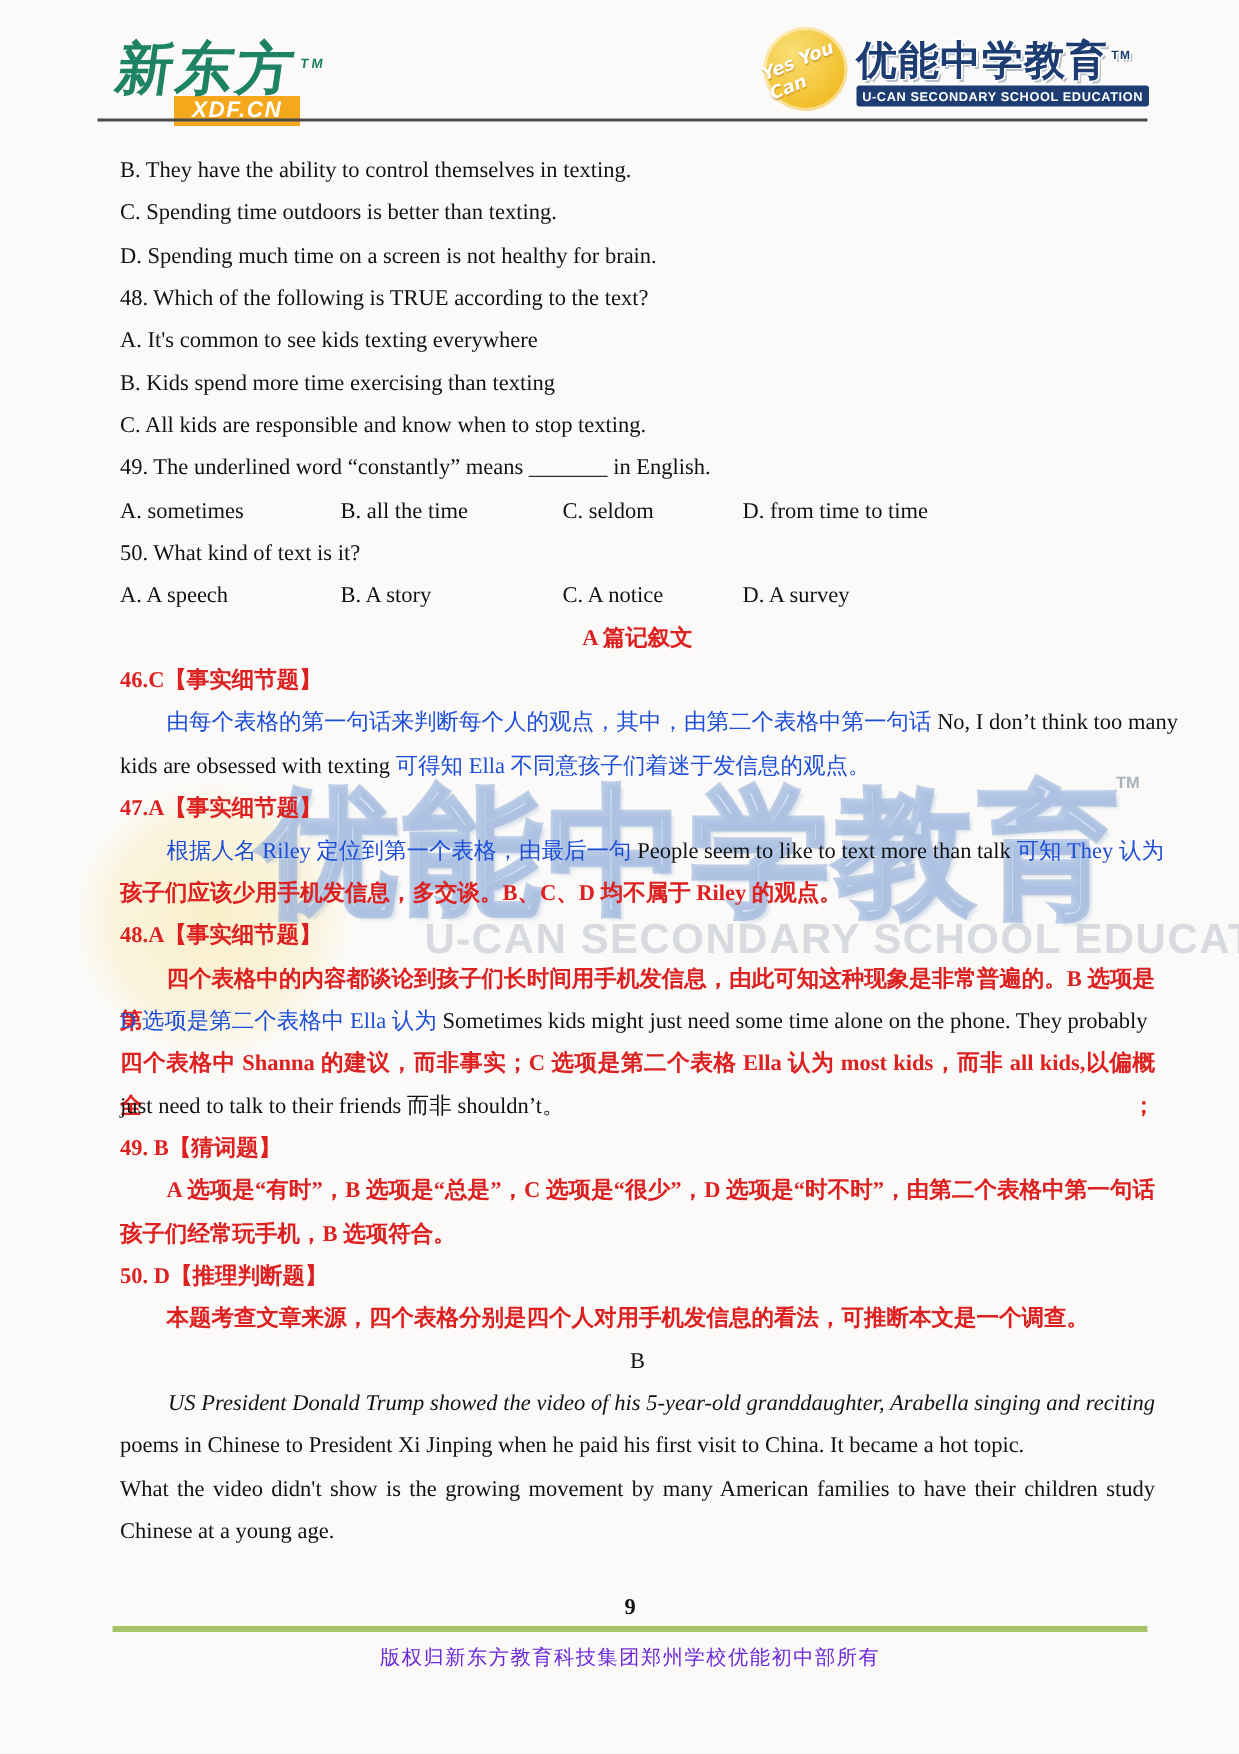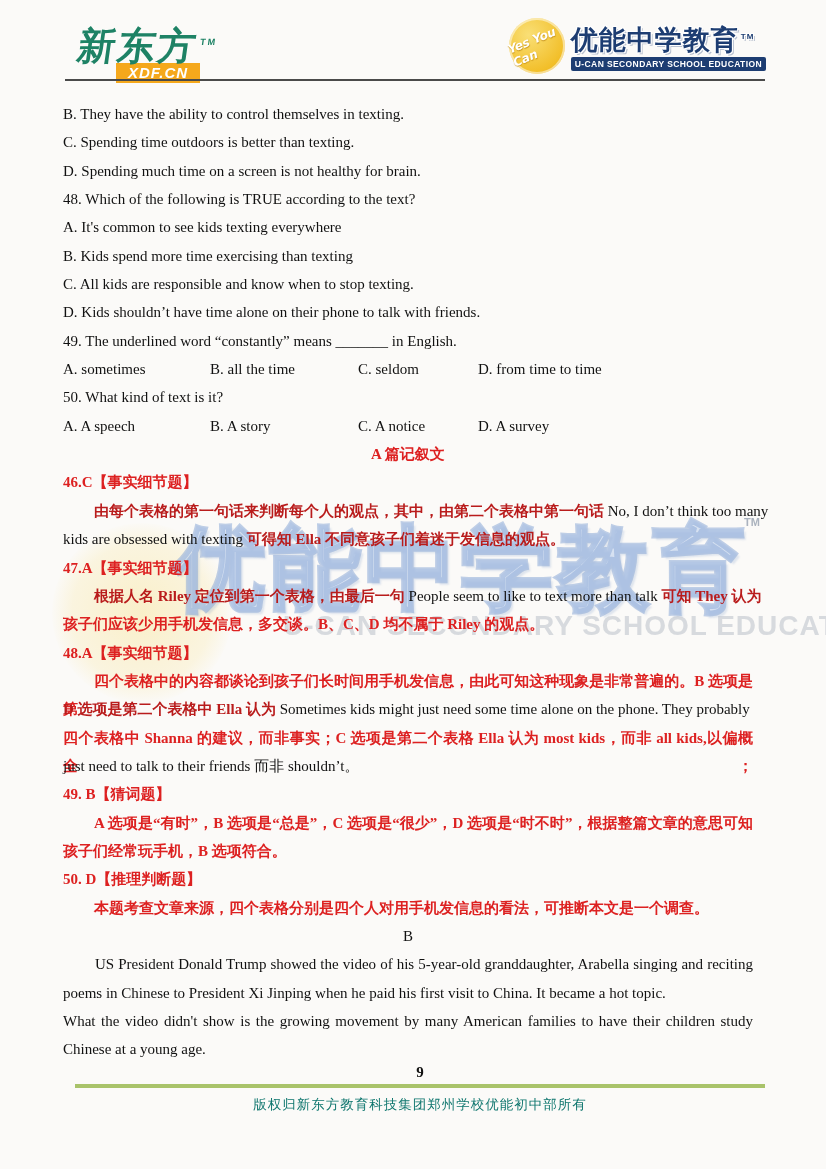"B. They have the ability" .content { left: 63px -> 80px }
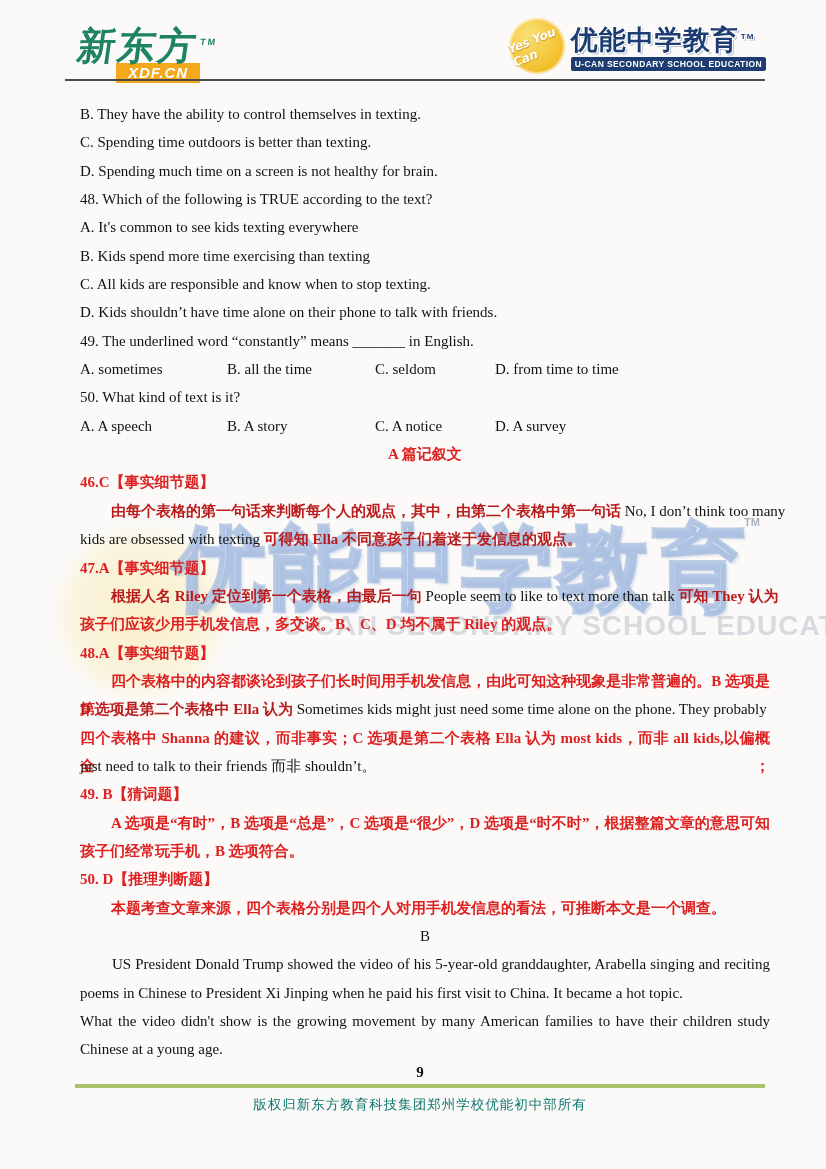"D. Kids shouldn’t have time" div.ln { html: <div>D. Kids shouldn’t have time alone on their phone to talk with friends.</div> -> none }
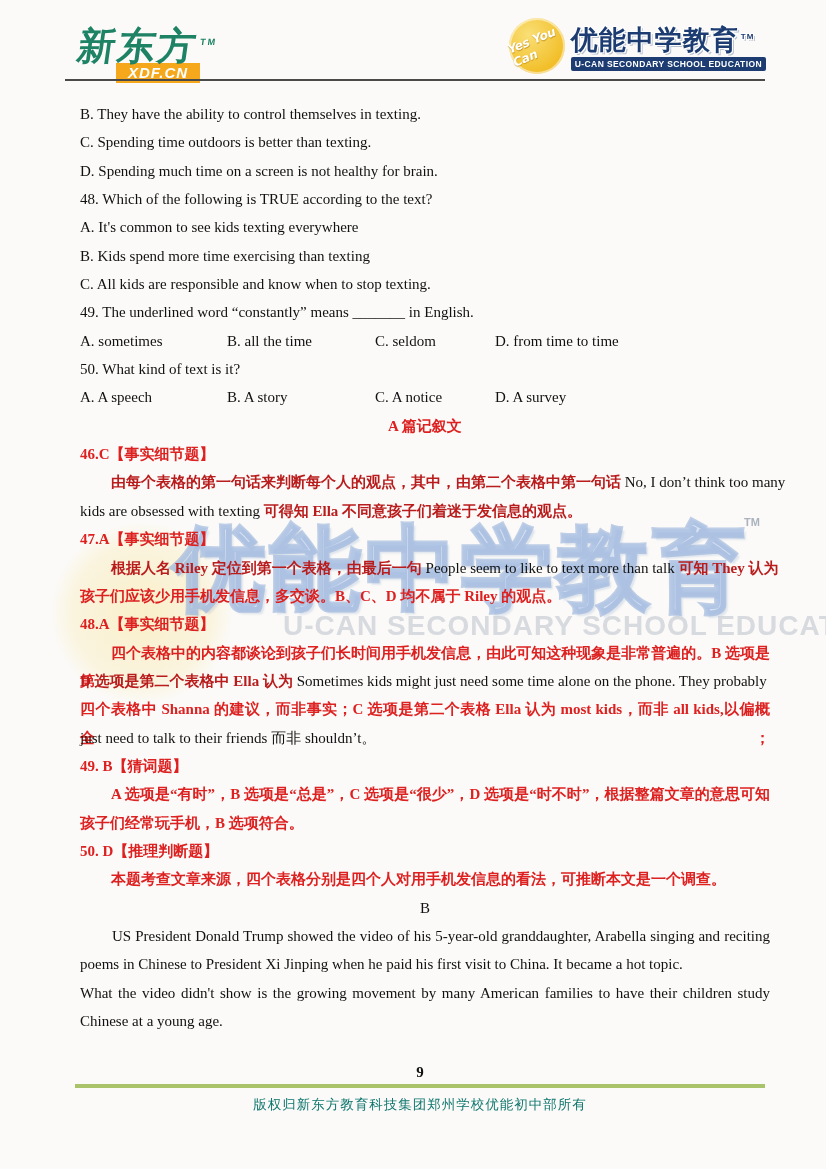"由每个表格的第一句话来判断每个人的观点，其中，由第二个表格中第一句话" .redseg { color: #b91c1c -> #1d4ed8; font-weight: bold -> normal }
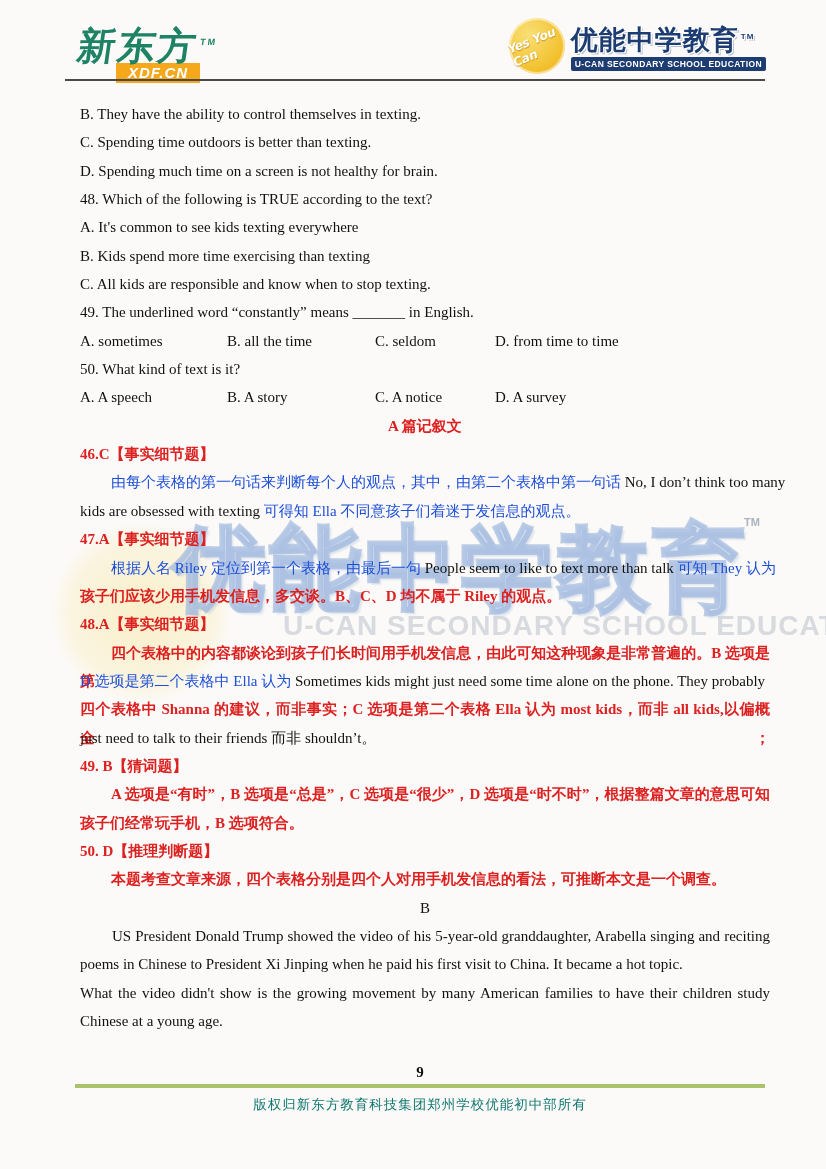"A 选项是“有时”，B 选项是“总是”，C 选项是“很少”，D" div.ln { text: 根据整篇文章的意思可知 -> 由第二个表格中第一句话 }
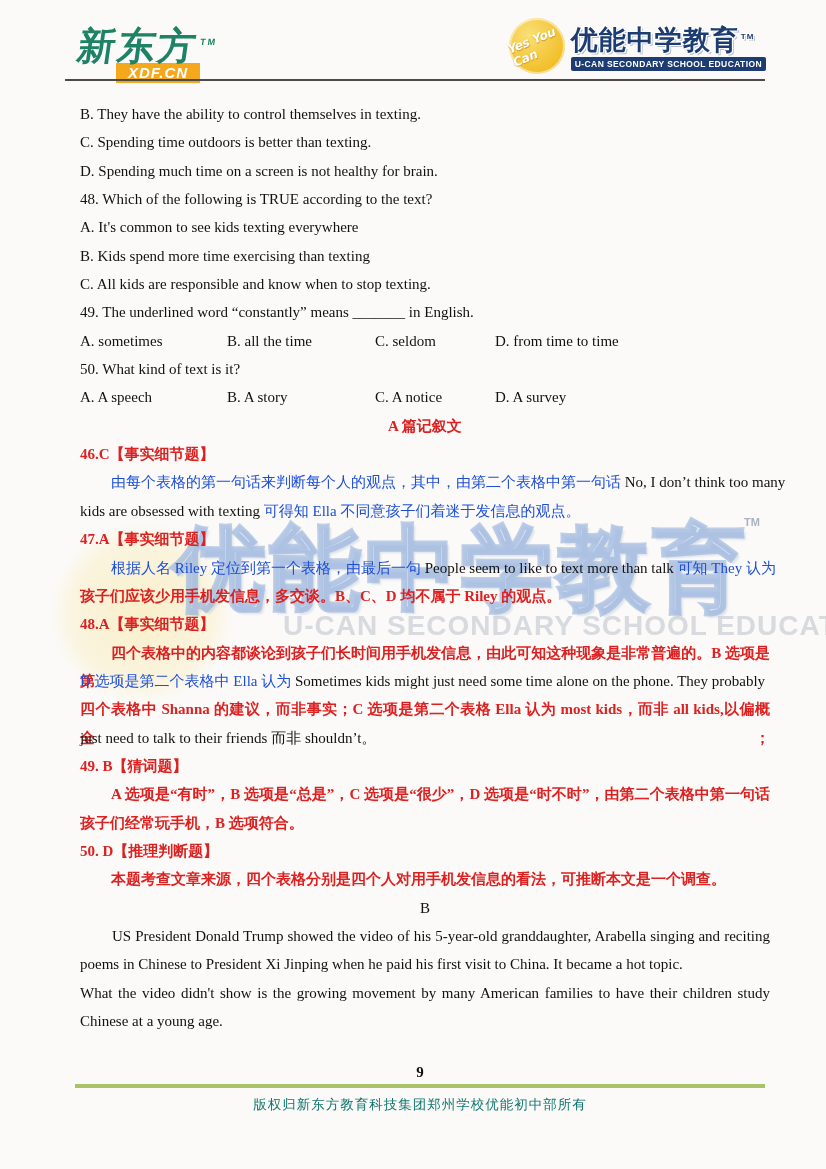"US President Donald Trump showed" .ind32 { font-style: none -> italic }
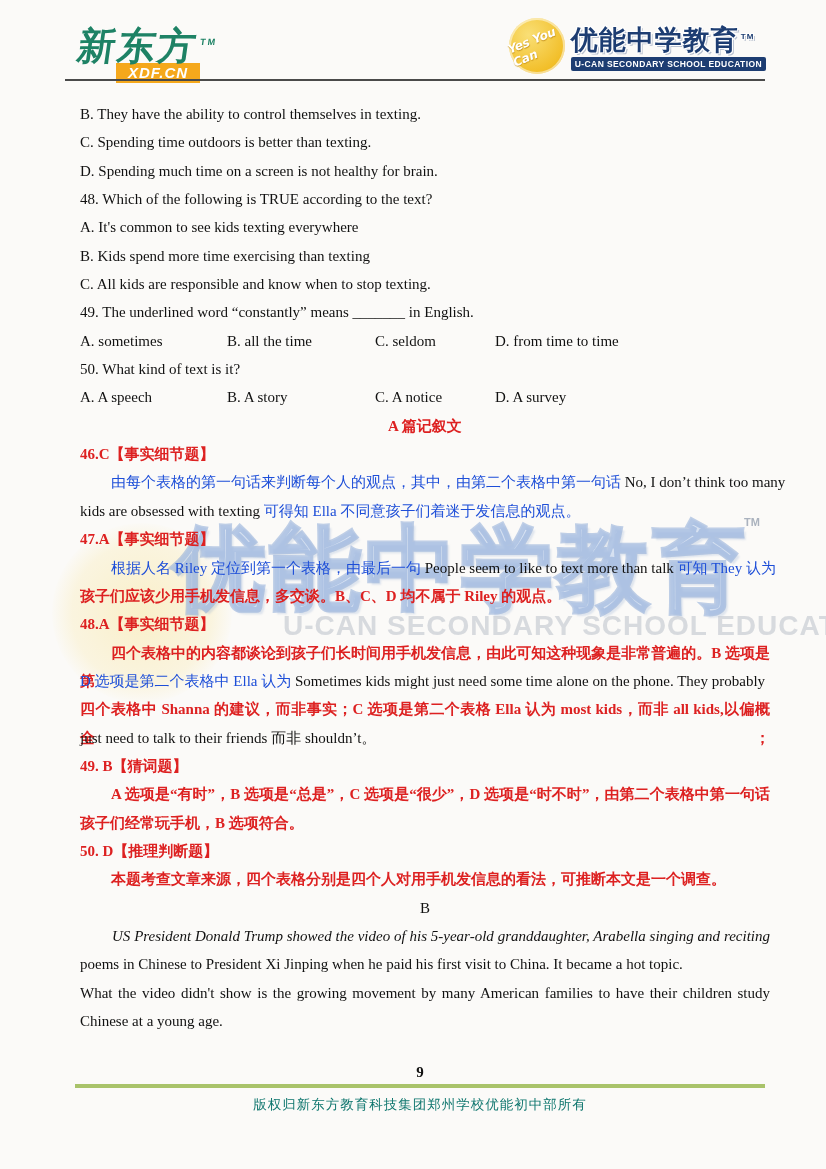"版权归新东方教育科技集团郑州学校优能初中部所有" .copy { color: #0f766e -> #6d28d9 }
